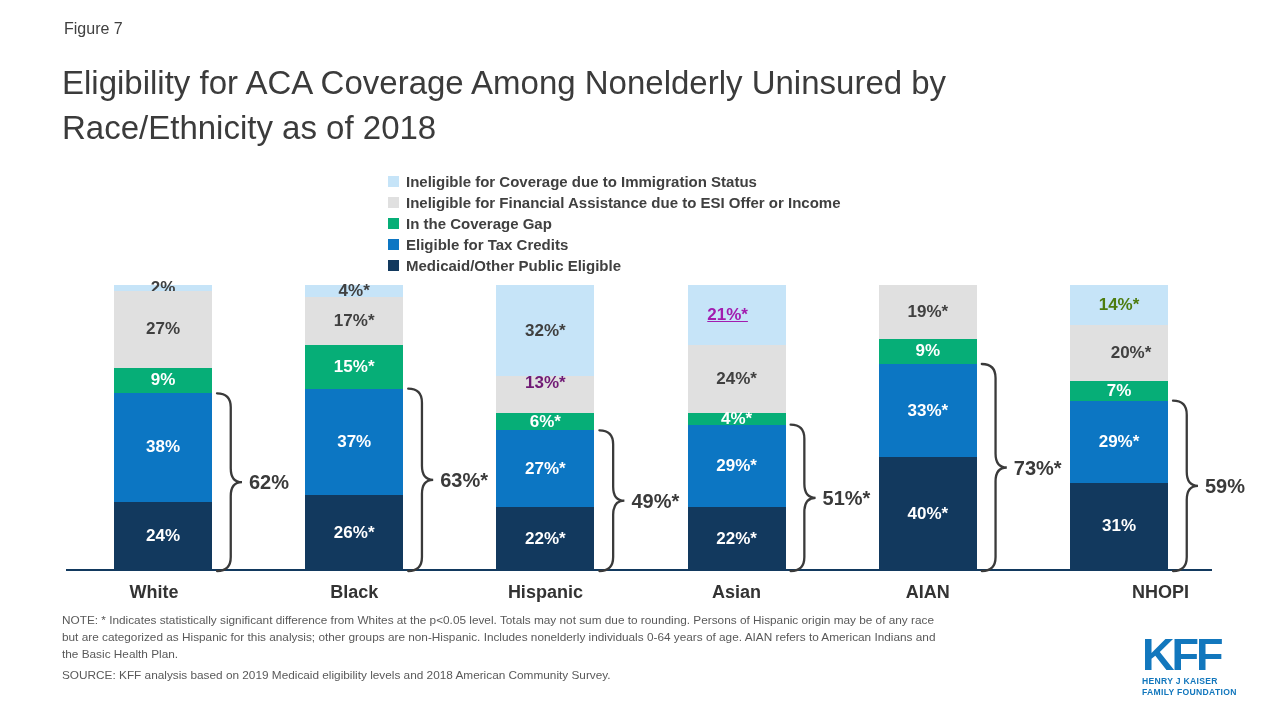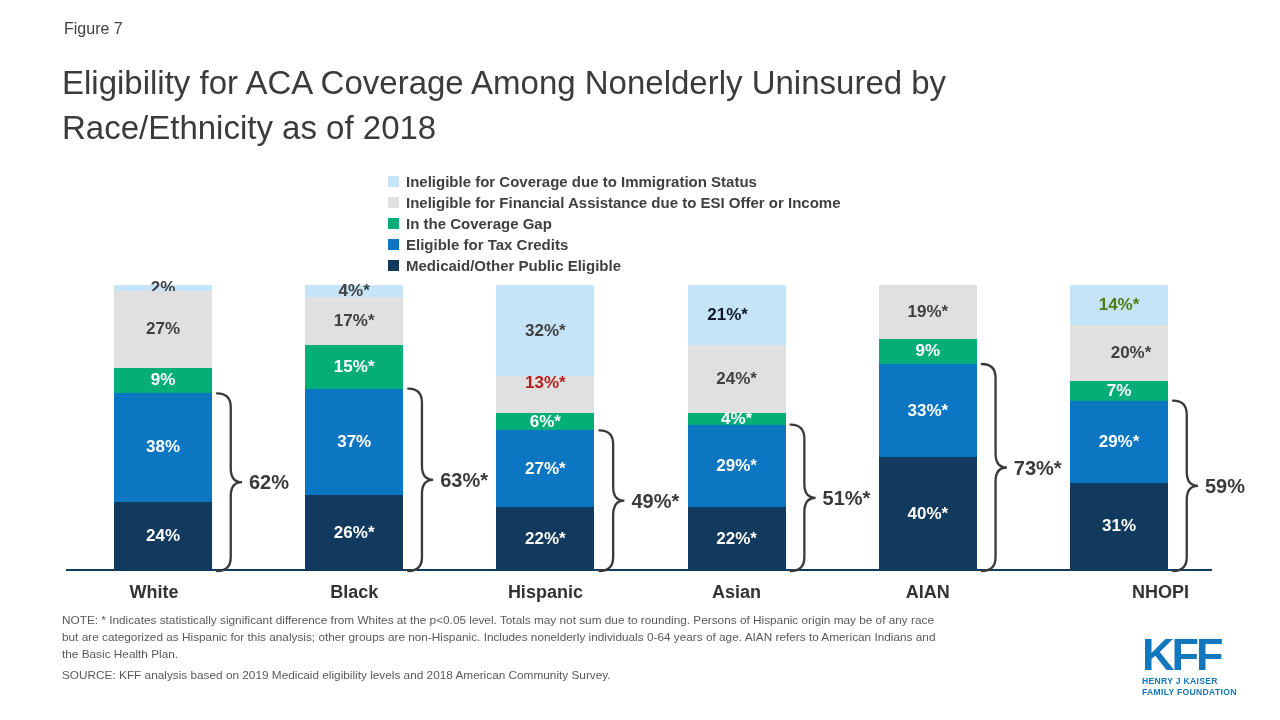"21%*" div.seg-label { color: #0f172a -> #a21caf; text-decoration: none -> underline }
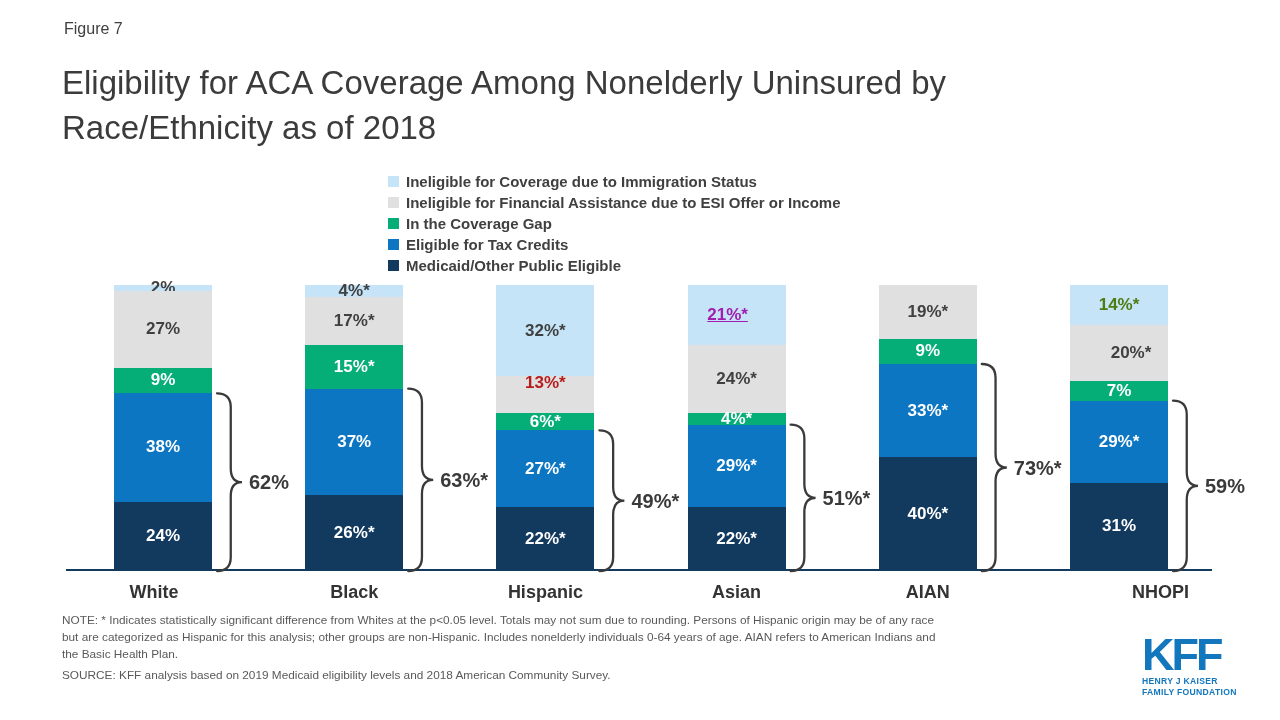"13%*" div.seg-label { color: #b91c1c -> #701a75 }
